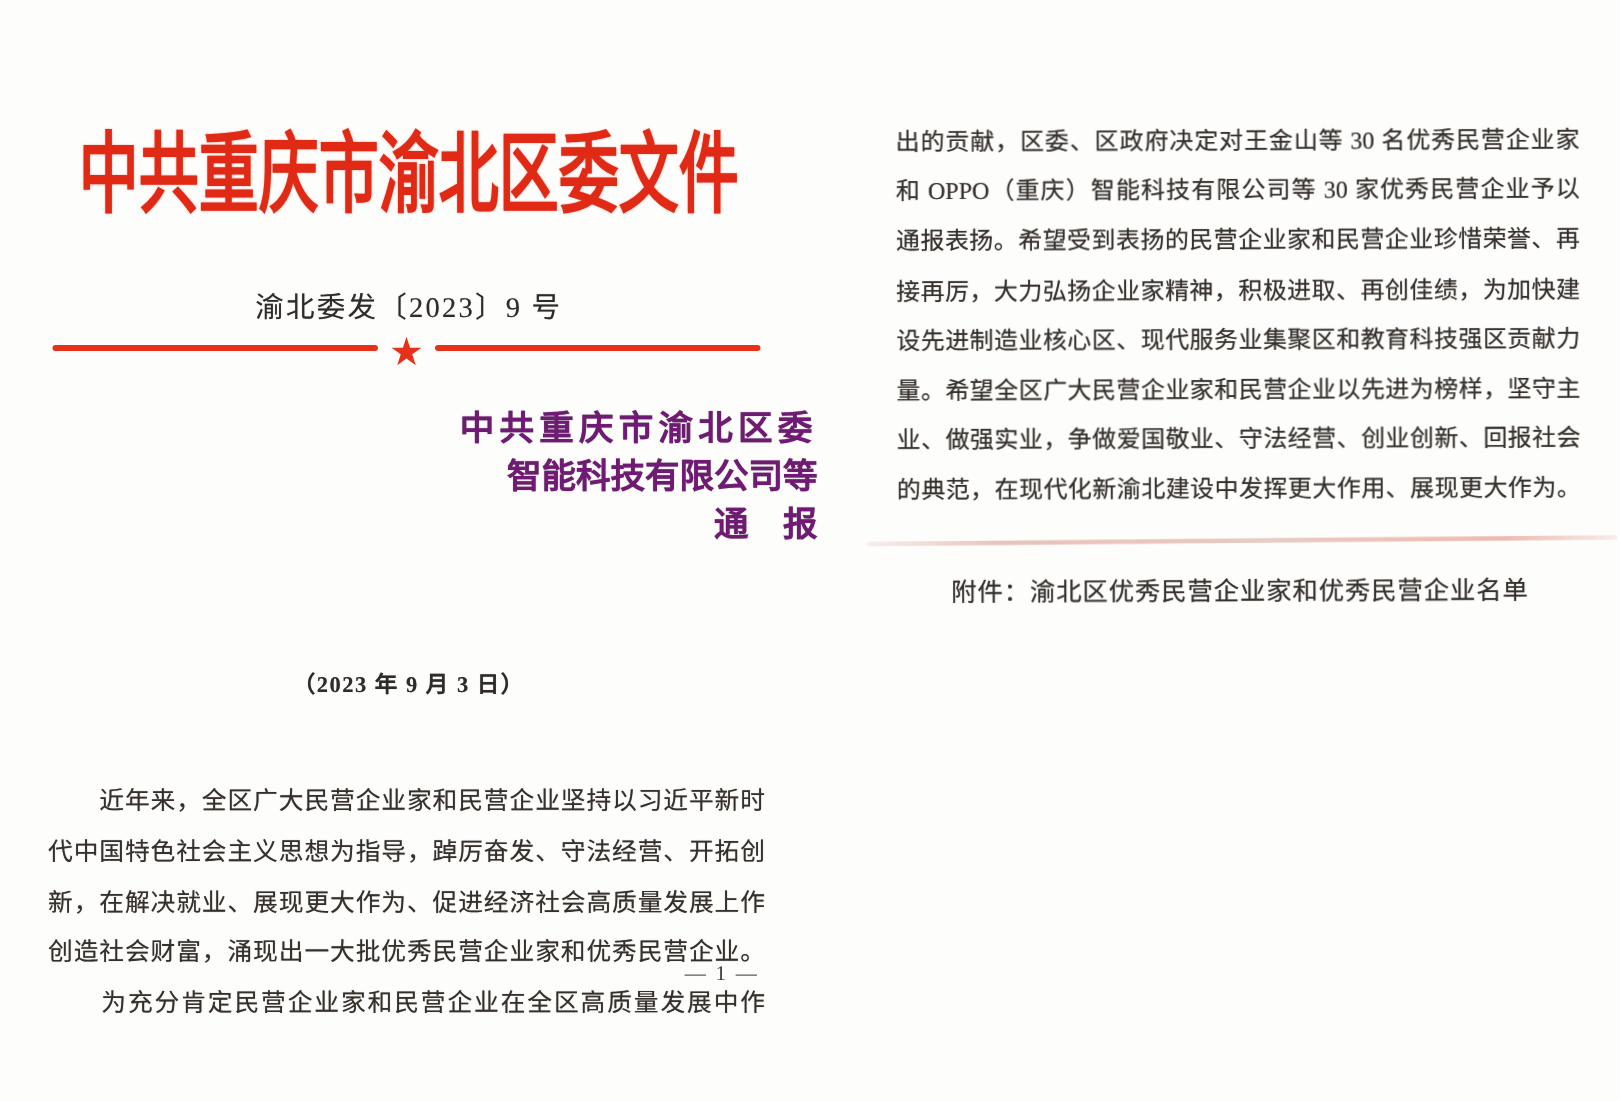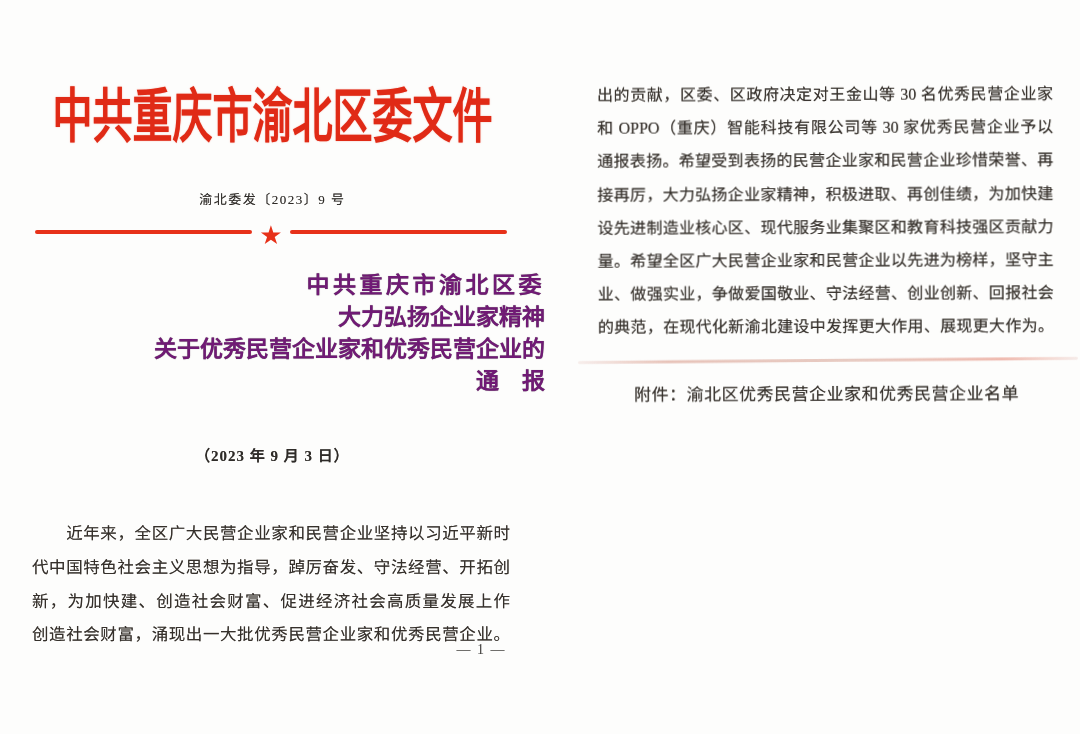"渝北委发〔2023〕9 号" .doc-number { font-size: 13px -> 19px }
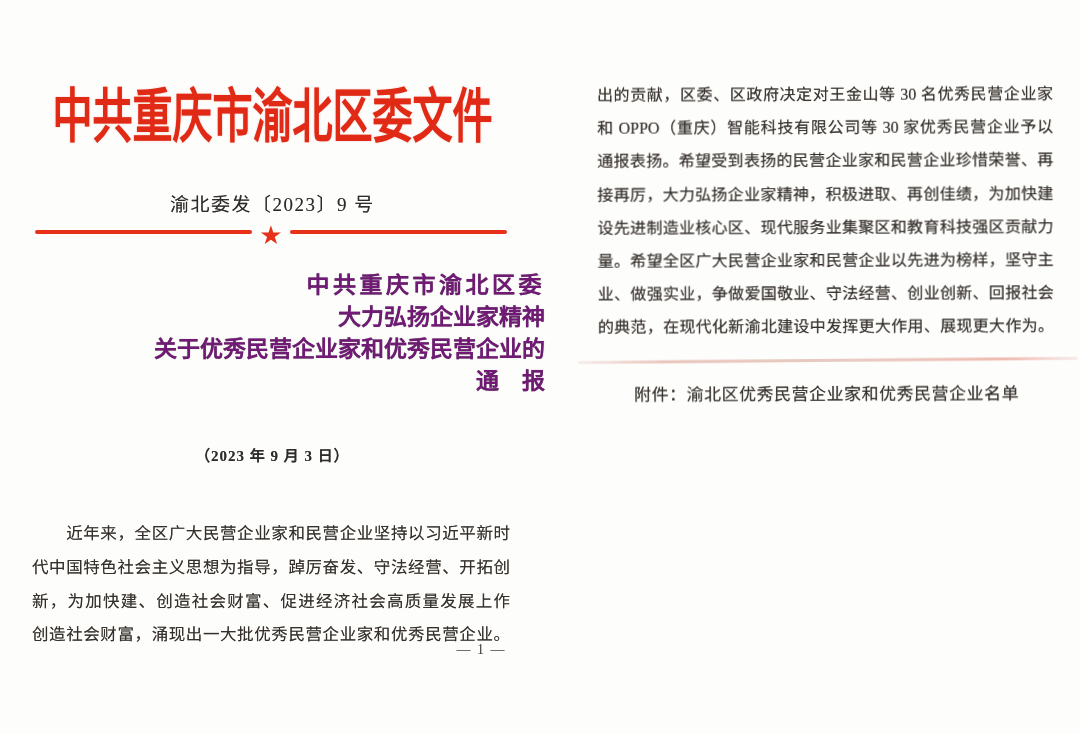"大力弘扬企业家精神" div.title-line-2 { text: 大力弘扬企业家精神 -> 智能科技有限公司等 }
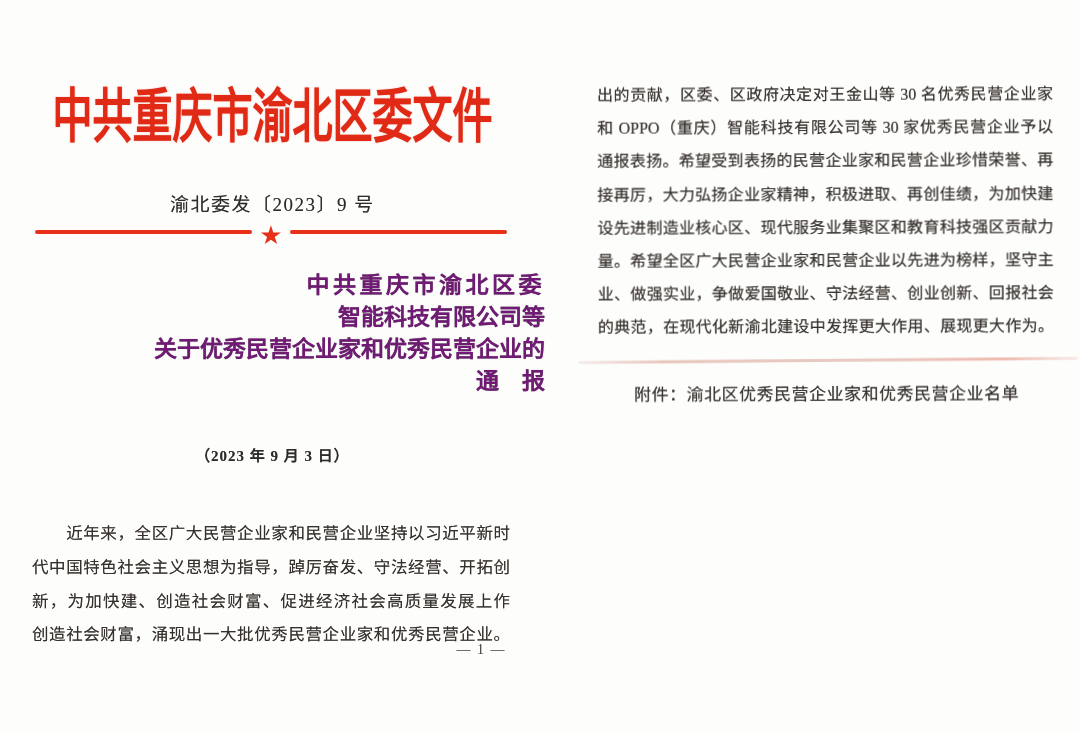"关于优秀民营企业家和优秀民营企业的" div.title-line-3 { html: <div>关于优秀民营企业家和优秀民营企业的</div> -> none }
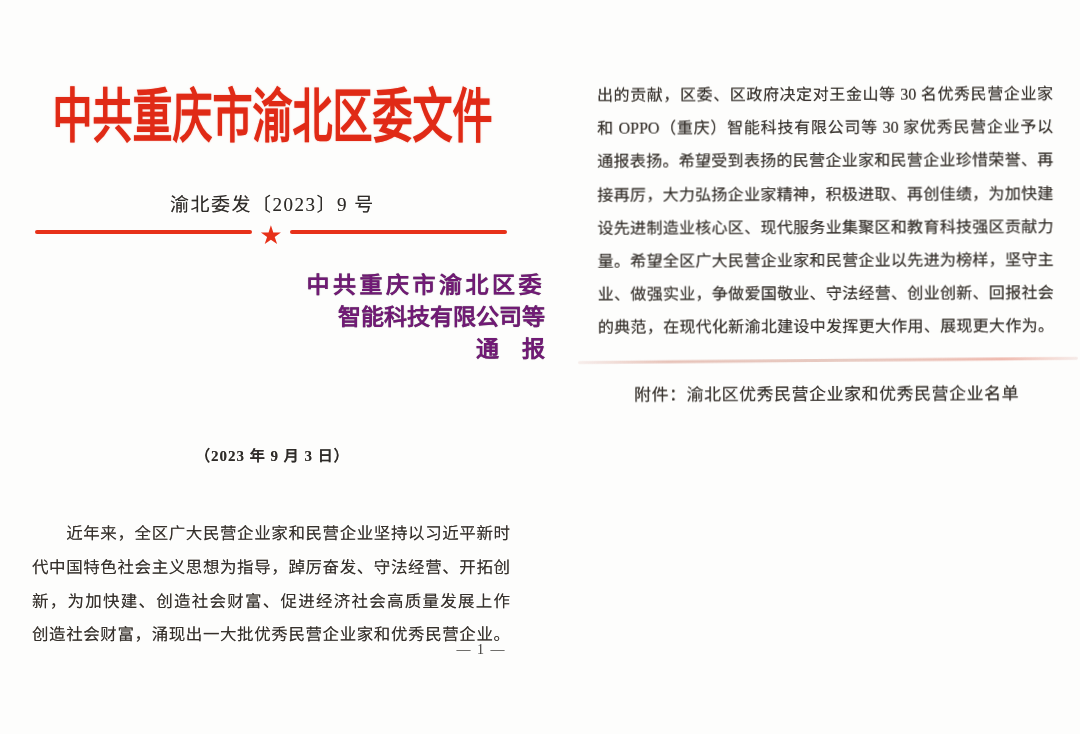"新，为加快建、创造社会财富、促进经济社会高质量发展上作" div.body-line { text: 为加快建、创造社会财富 -> 在解决就业、展现更大作为 }
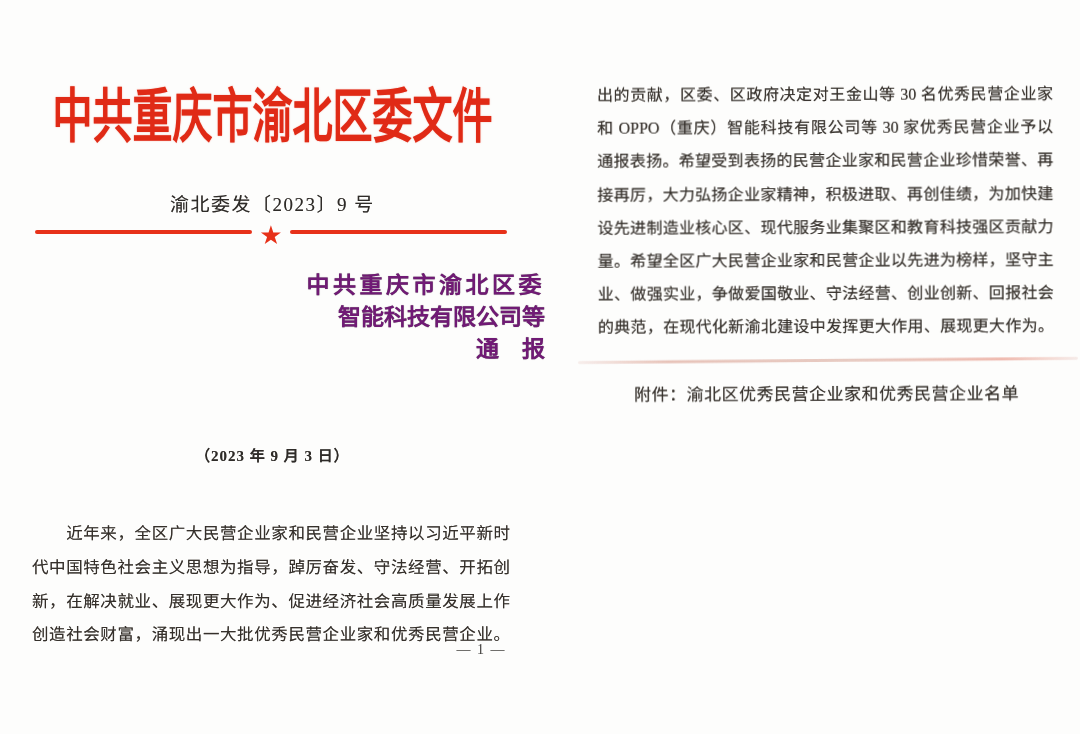"为充分肯定民营企业家和民营企业在全区高质量发展中作" div.body-line { html: none -> <div> 为充分肯定民营企业家和民营企业在全区高质量发展中作</div> }
